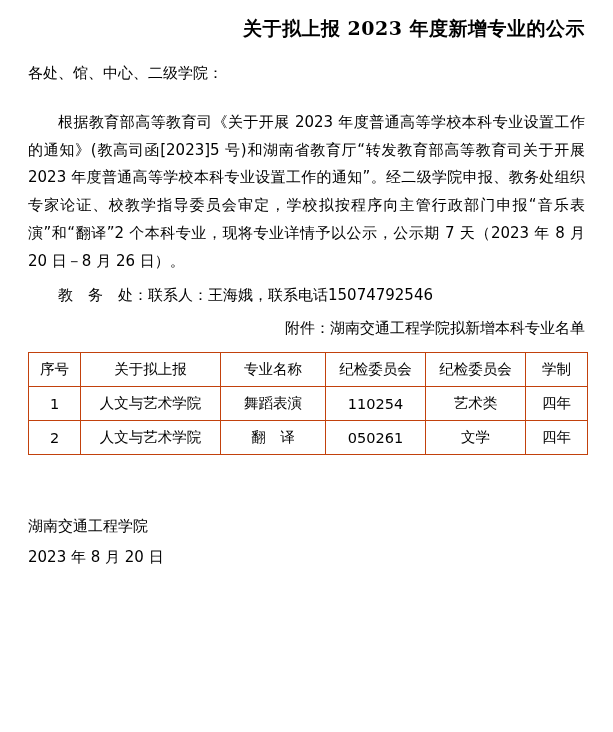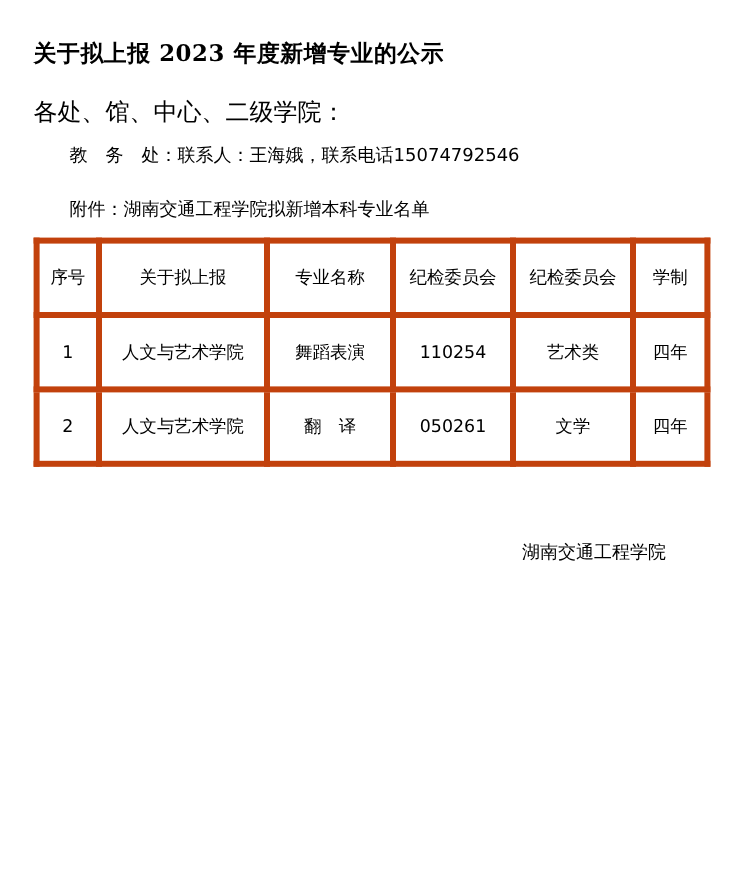"关于拟上报 2023 年度新增专业的公示" .doc-title { margin-top: 32px -> 16px; text-align: left -> right }
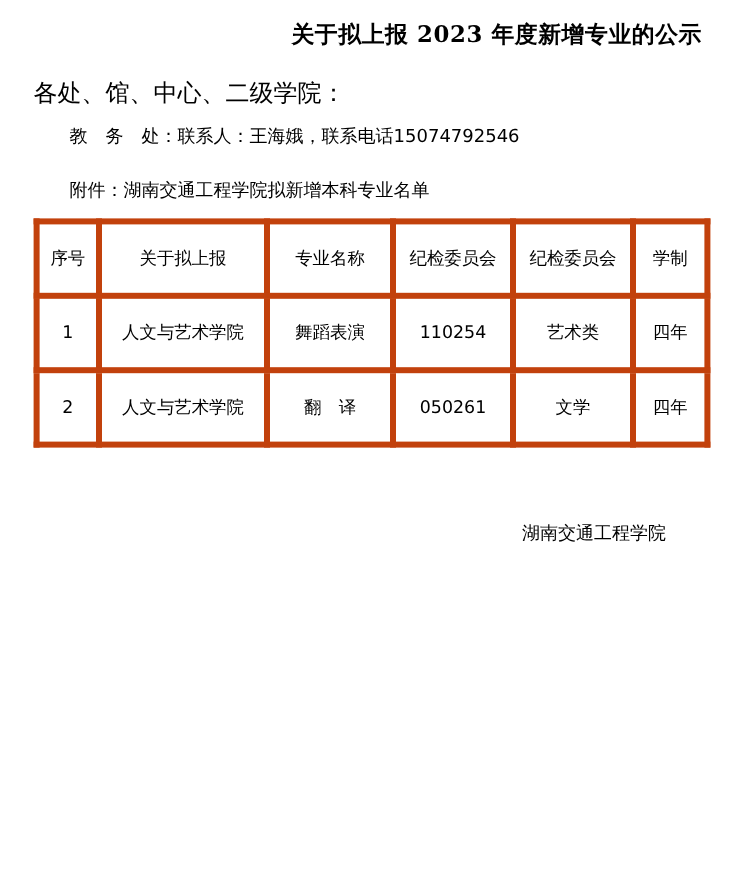"各处、馆、中心、二级学院：" .salutation { font-family: Liberation Serif, serif -> none; font-size: 20px -> 15px; margin-bottom: 2px -> 21px }
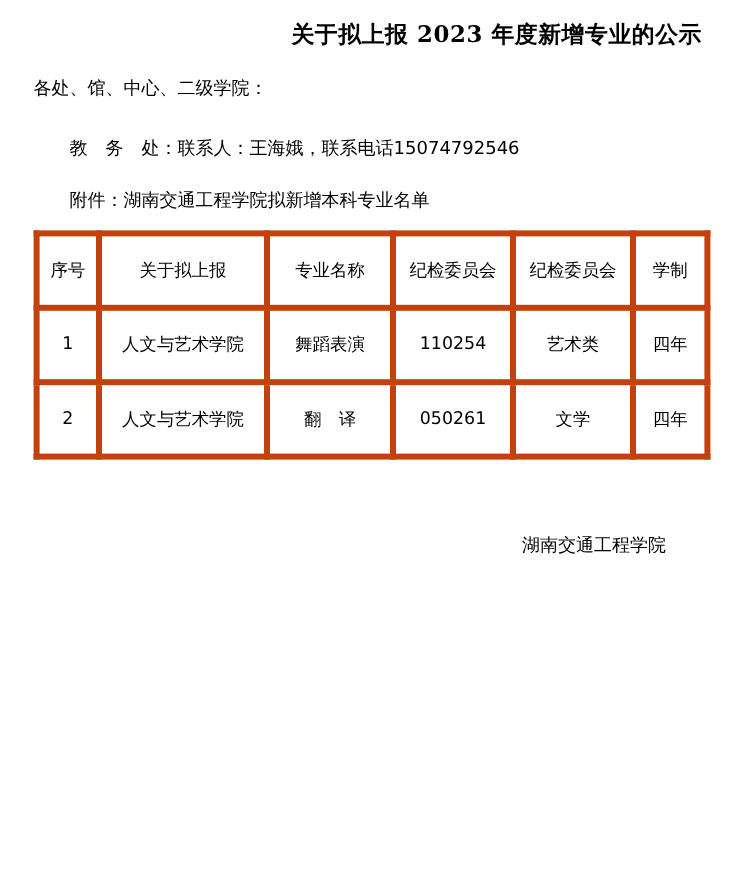"根据教育部高等教育司《关于开展 2023" p.para { html: none -> <p>根据教育部高等教育司《关于开展 2023 年度普通高等学校本科专业设置工作的通知》(教高司函[2023]5 号)和湖南省教育厅“转发教育部高等教育司关于开展 2023 年度普通高等学校本科专业设置工作的通知”。经二级学院申报、教务处组织专家论证、校教学指导委员会审定，学校拟按程序向主管行政部门申报“音乐表演”和“翻译”2 个本科专业，现将专业详情予以公示，公示期 7 天（2023 年 8 月 20 日－8 月 26 日）。</p> }
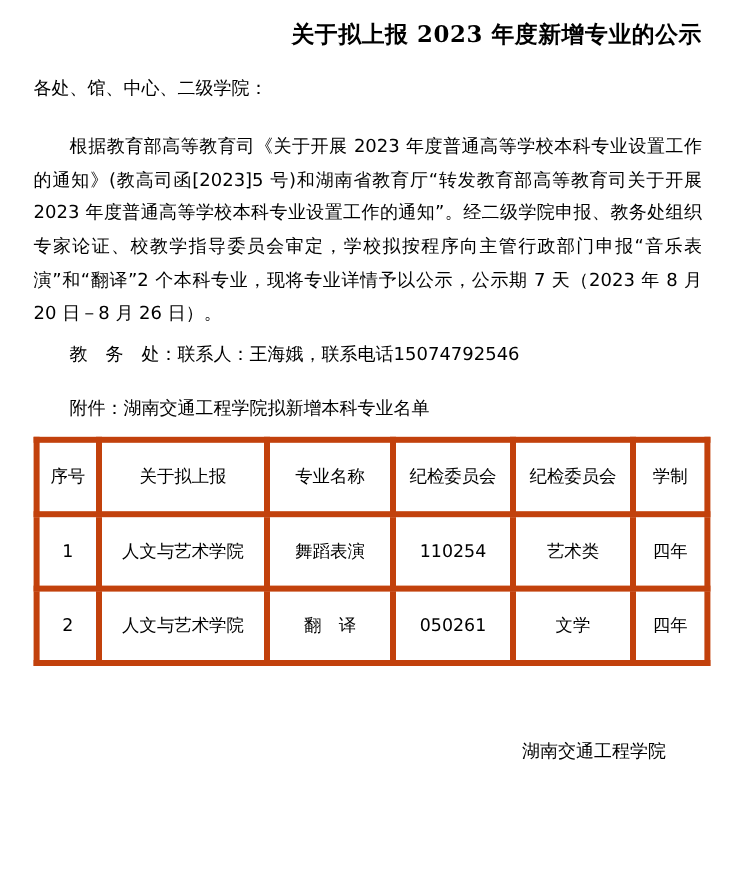"附件：湖南交通工程学院拟新增本科专业名单" .attach-line { margin: 16px 0 10px 0 -> 4px 0 10px 0; text-align: none -> right }
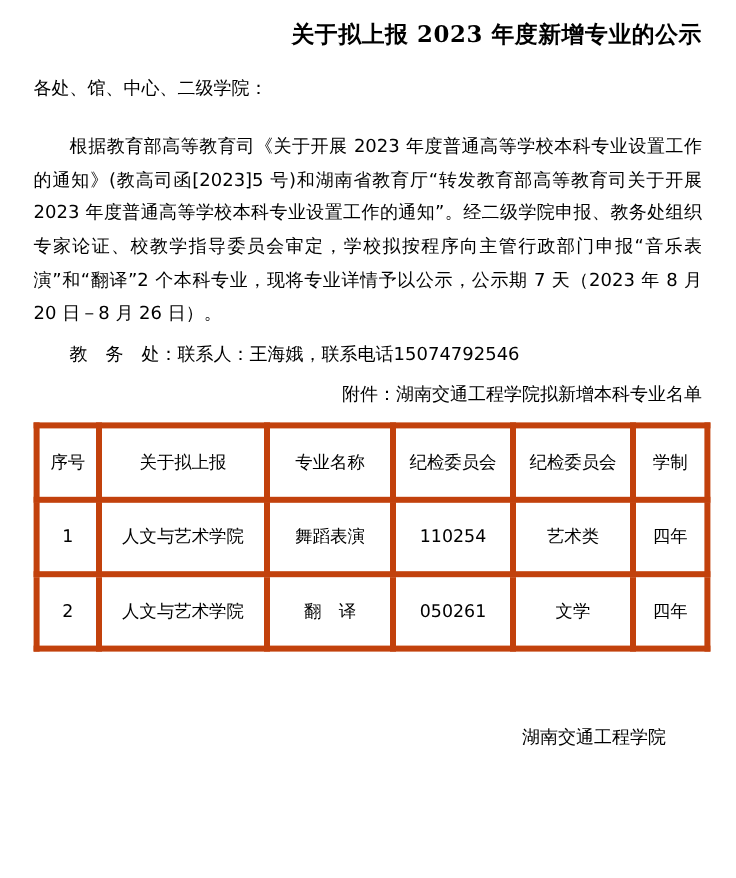"序号" table.majors th, table.majors td { border: 5px solid #c2410c -> 1px solid #c2410c; padding: 12px 2px -> 0 2px }
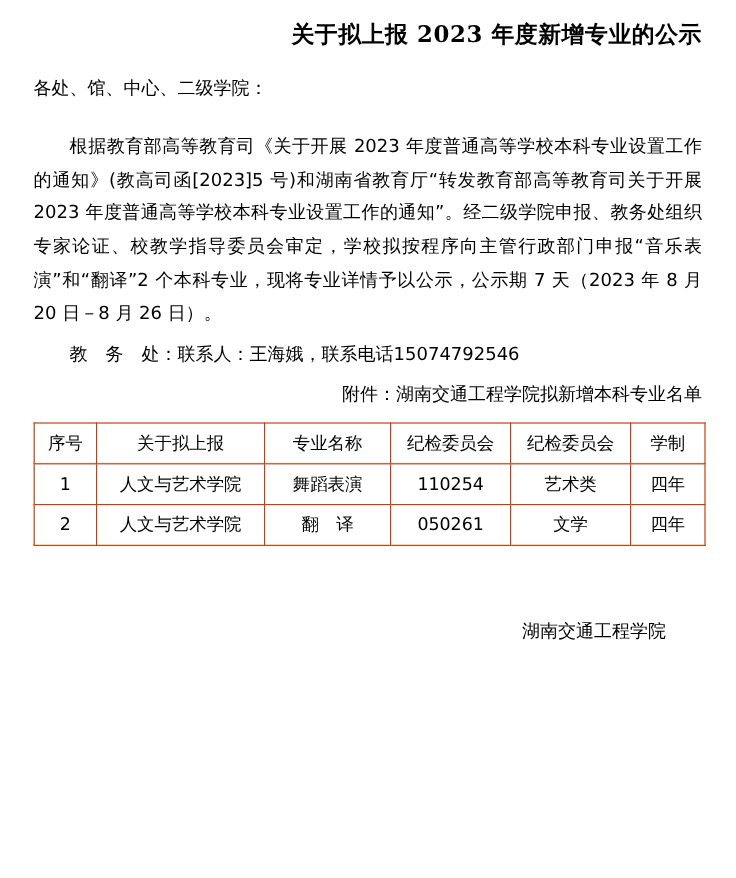"湖南交通工程学院" .signature { text-align: right -> left }
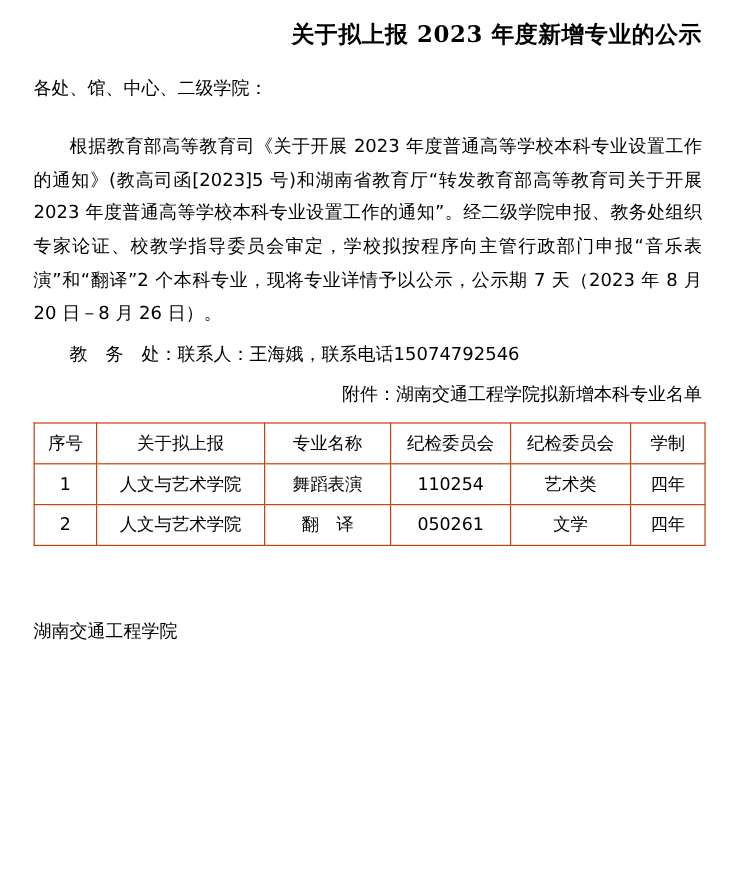"2023 年 8 月 20" span.sig-line { html: none -> <span>2023 年 8 月 20 日</span> }
